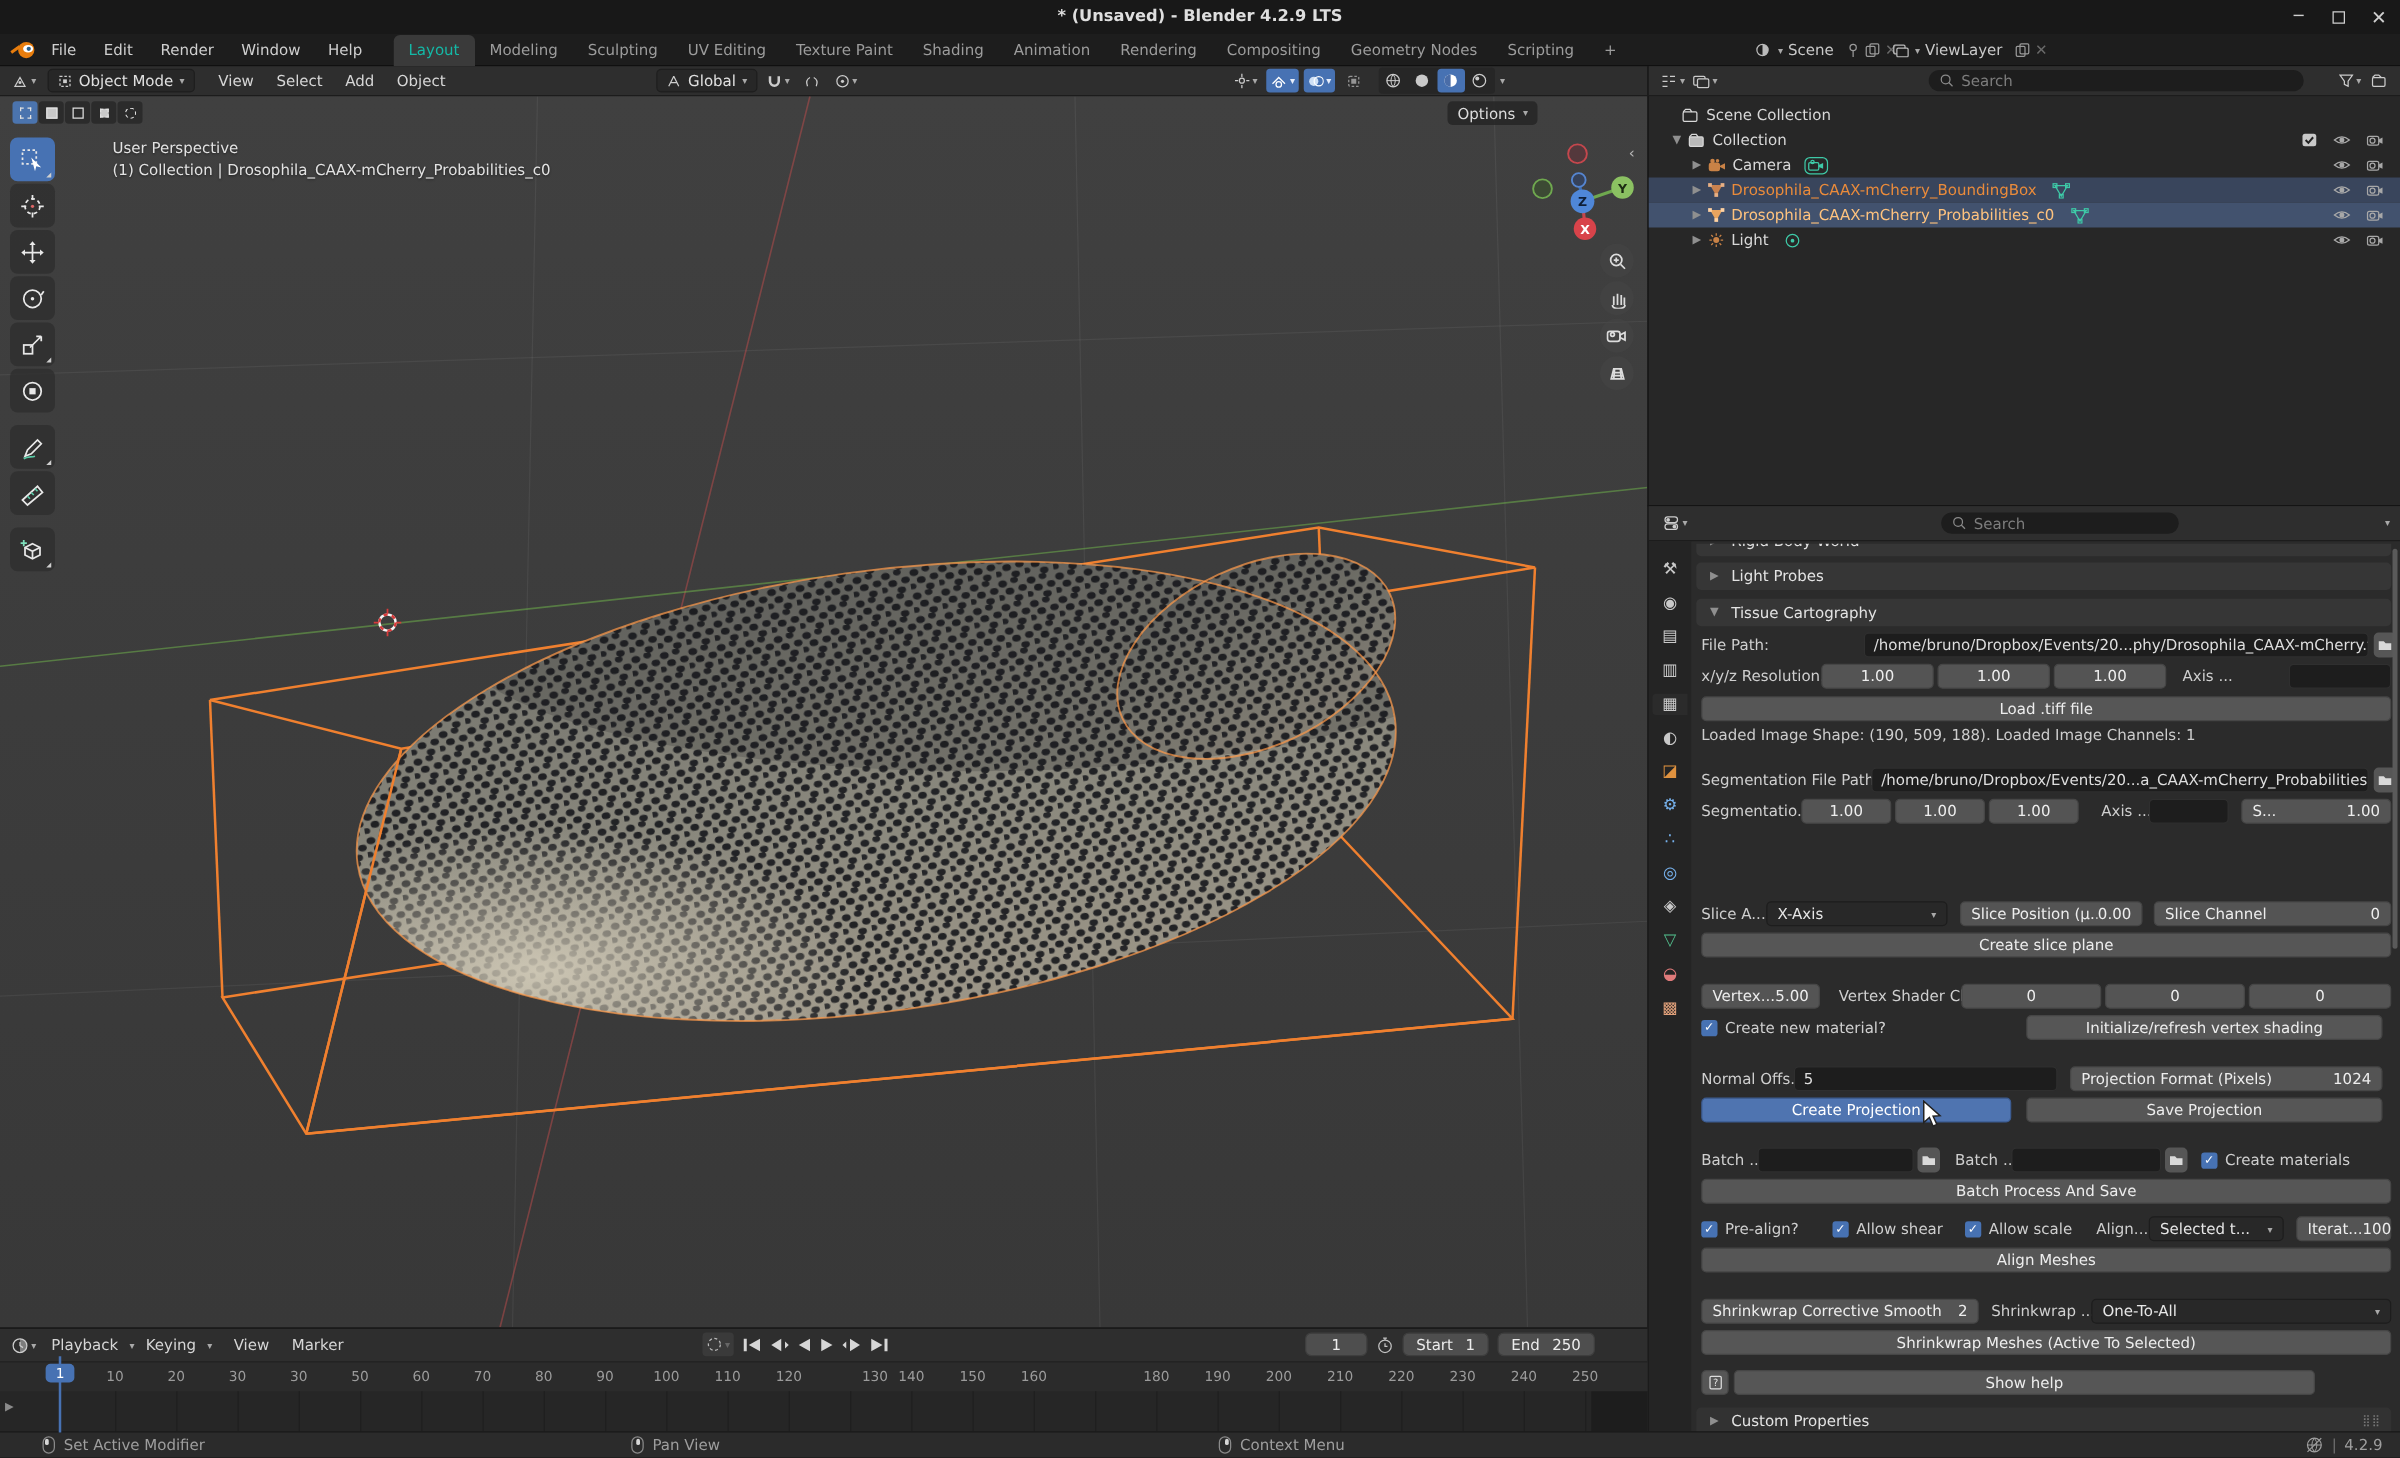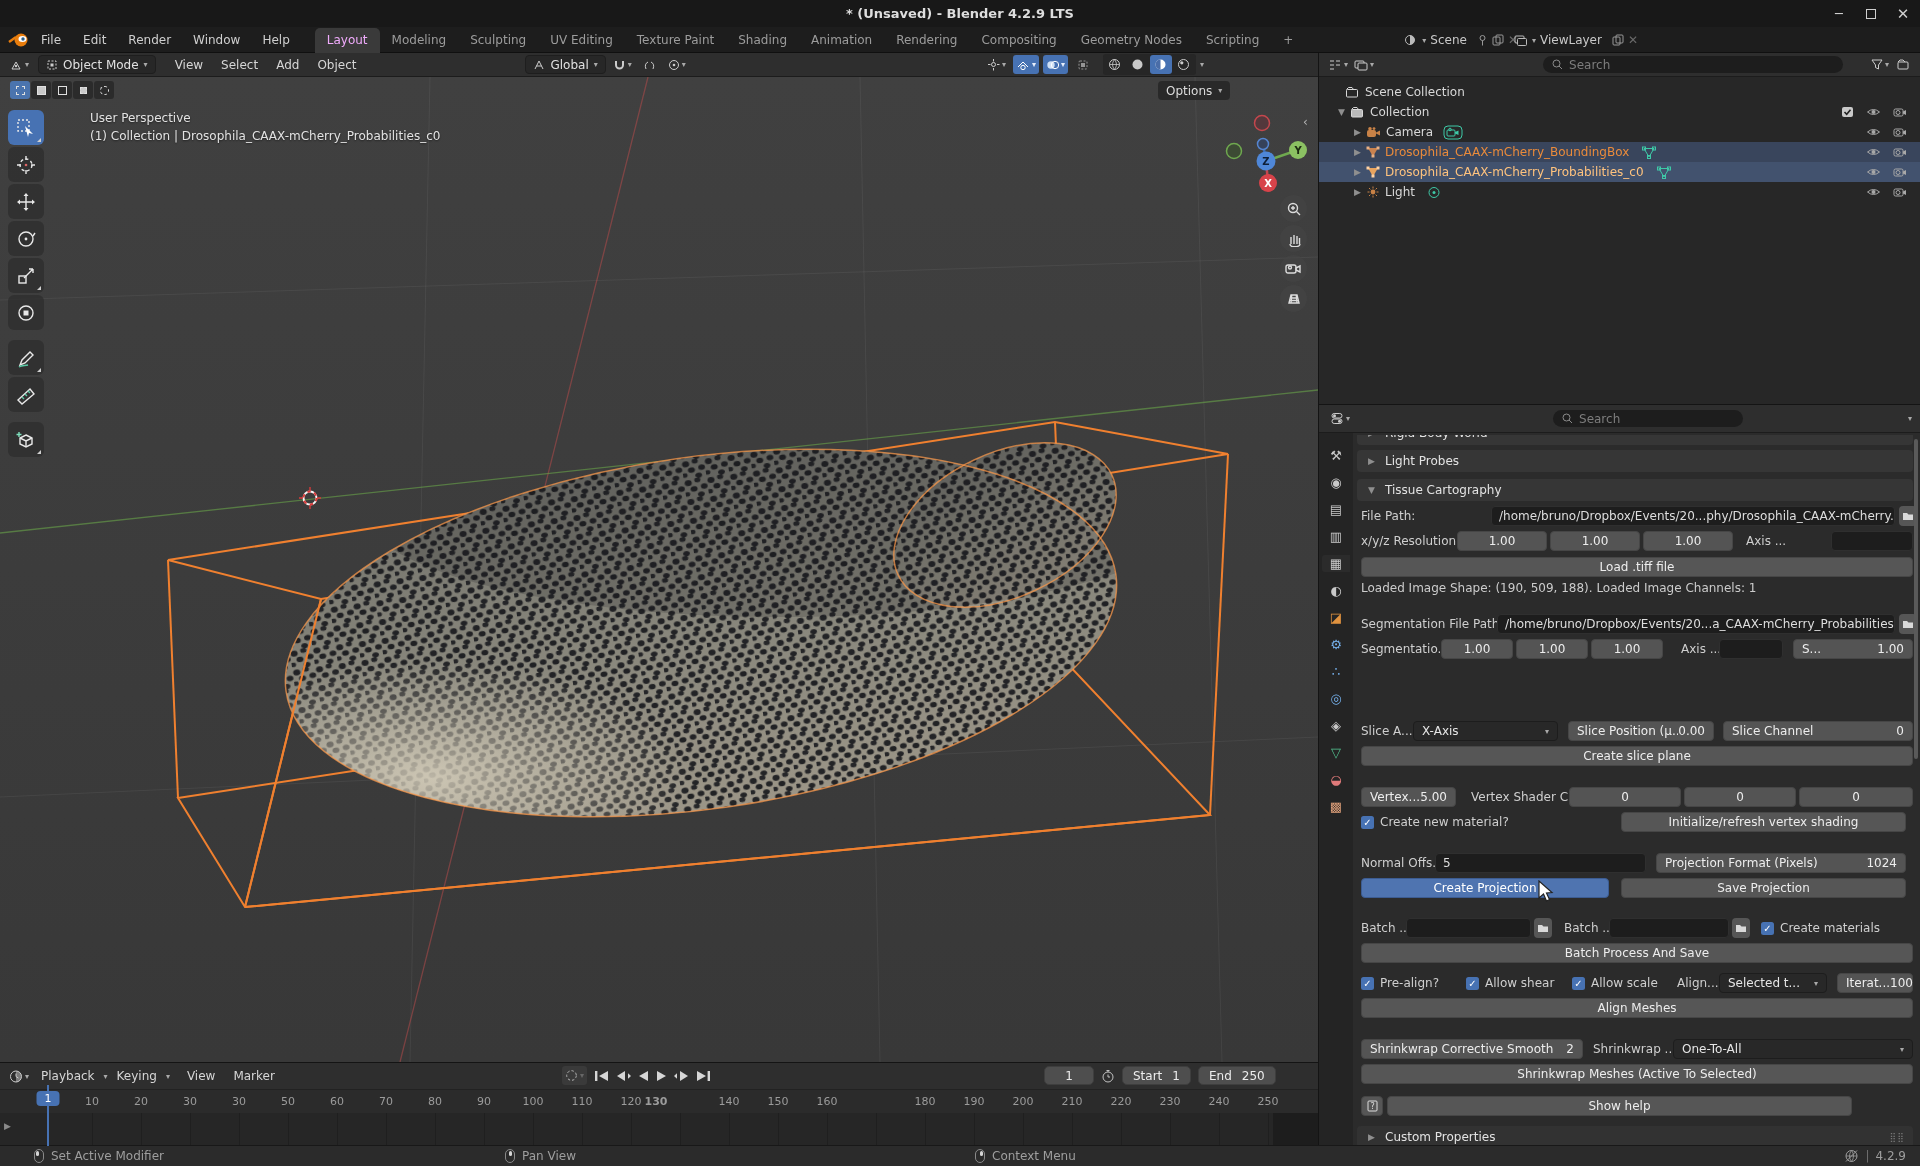"Layout" .wtab.active { color: #f0abfc -> #14b8a6 }
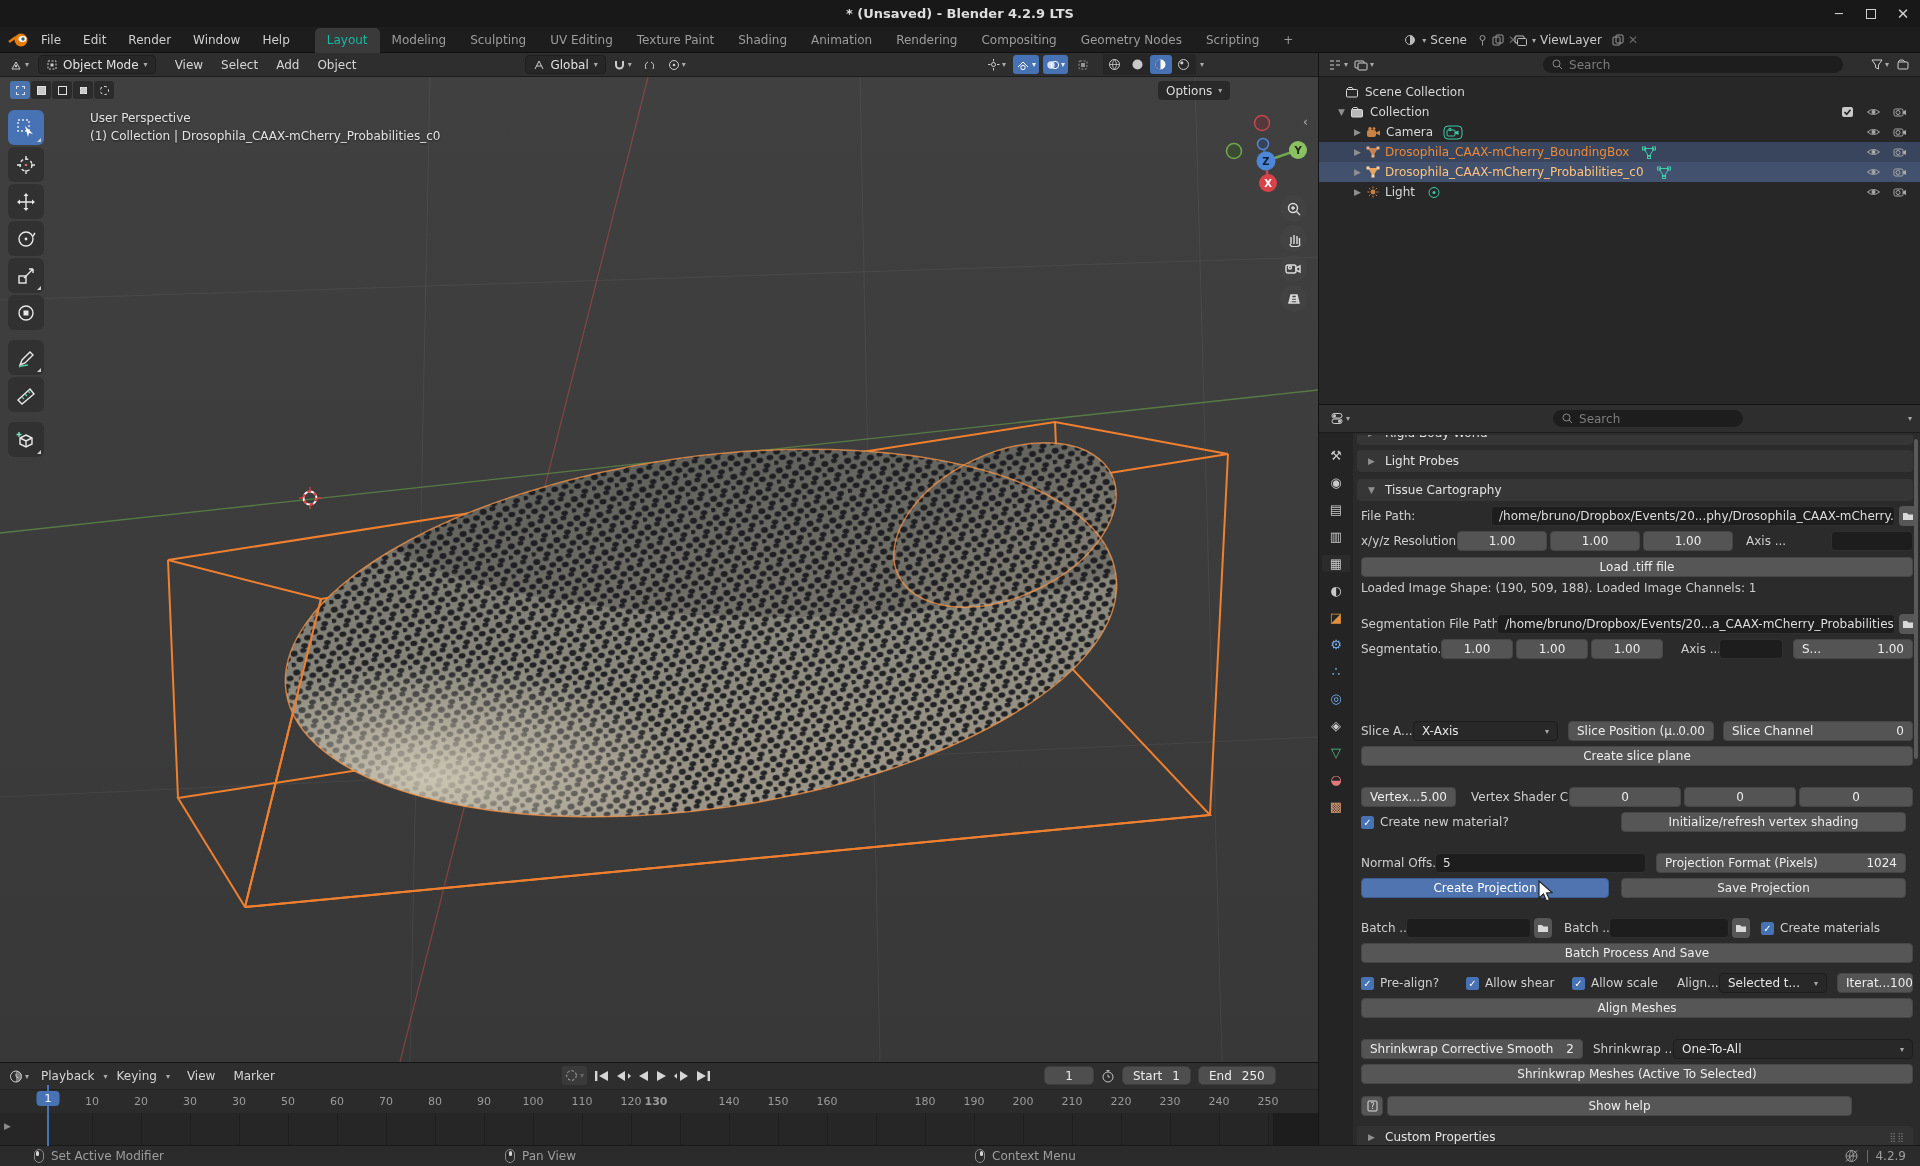"130" span.tick { font-weight: bold -> none; left: 656px -> 700px }
